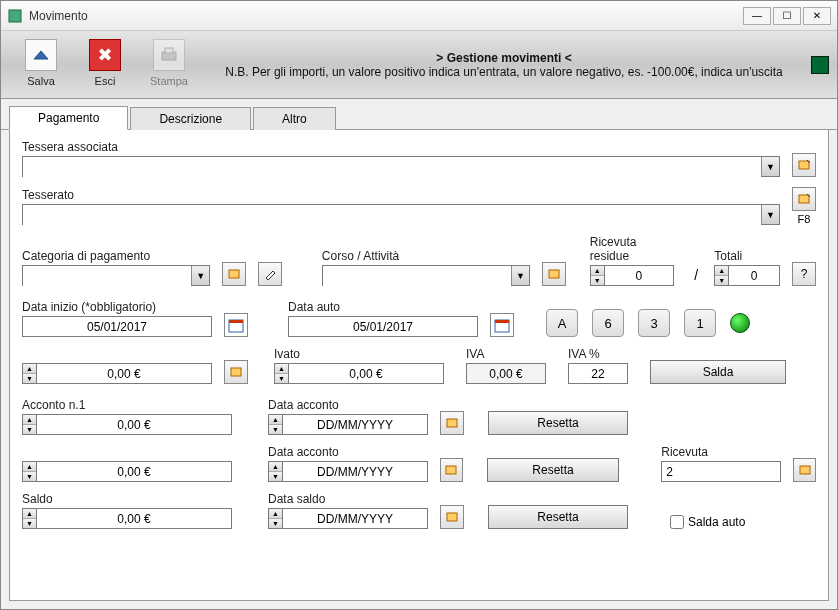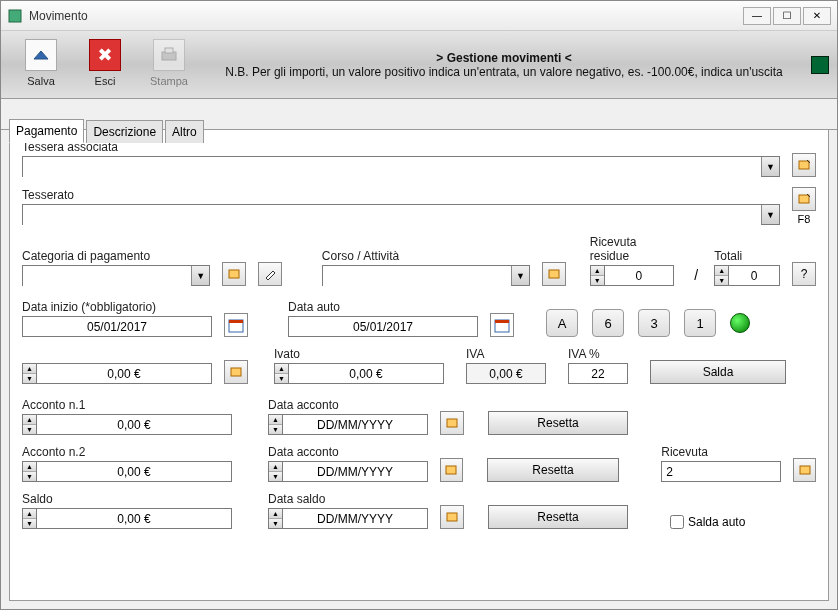"Pagamento" .tab { padding: 4px 6px -> 4px 28px; top: 14px -> 1px }
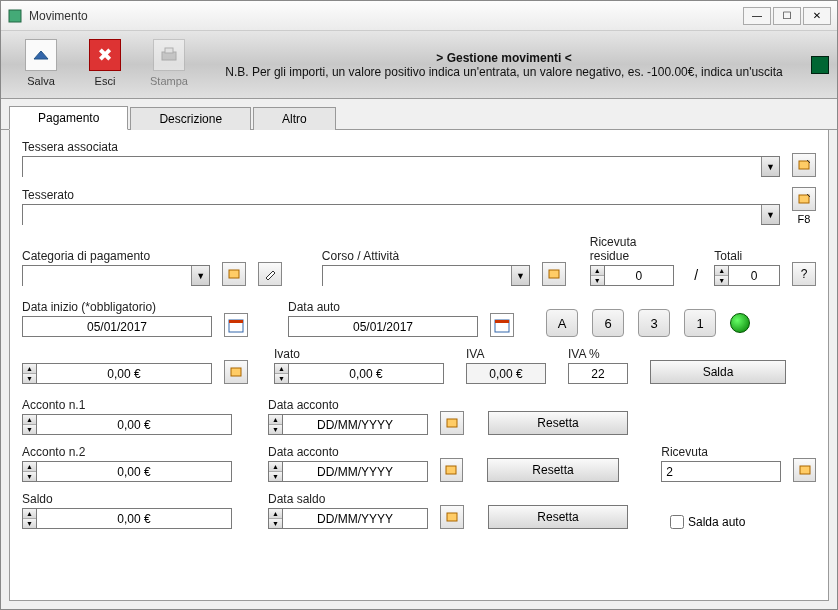"Acconto n.2" span.fld-label { html: <span>Acconto n.2</span> -> none }
